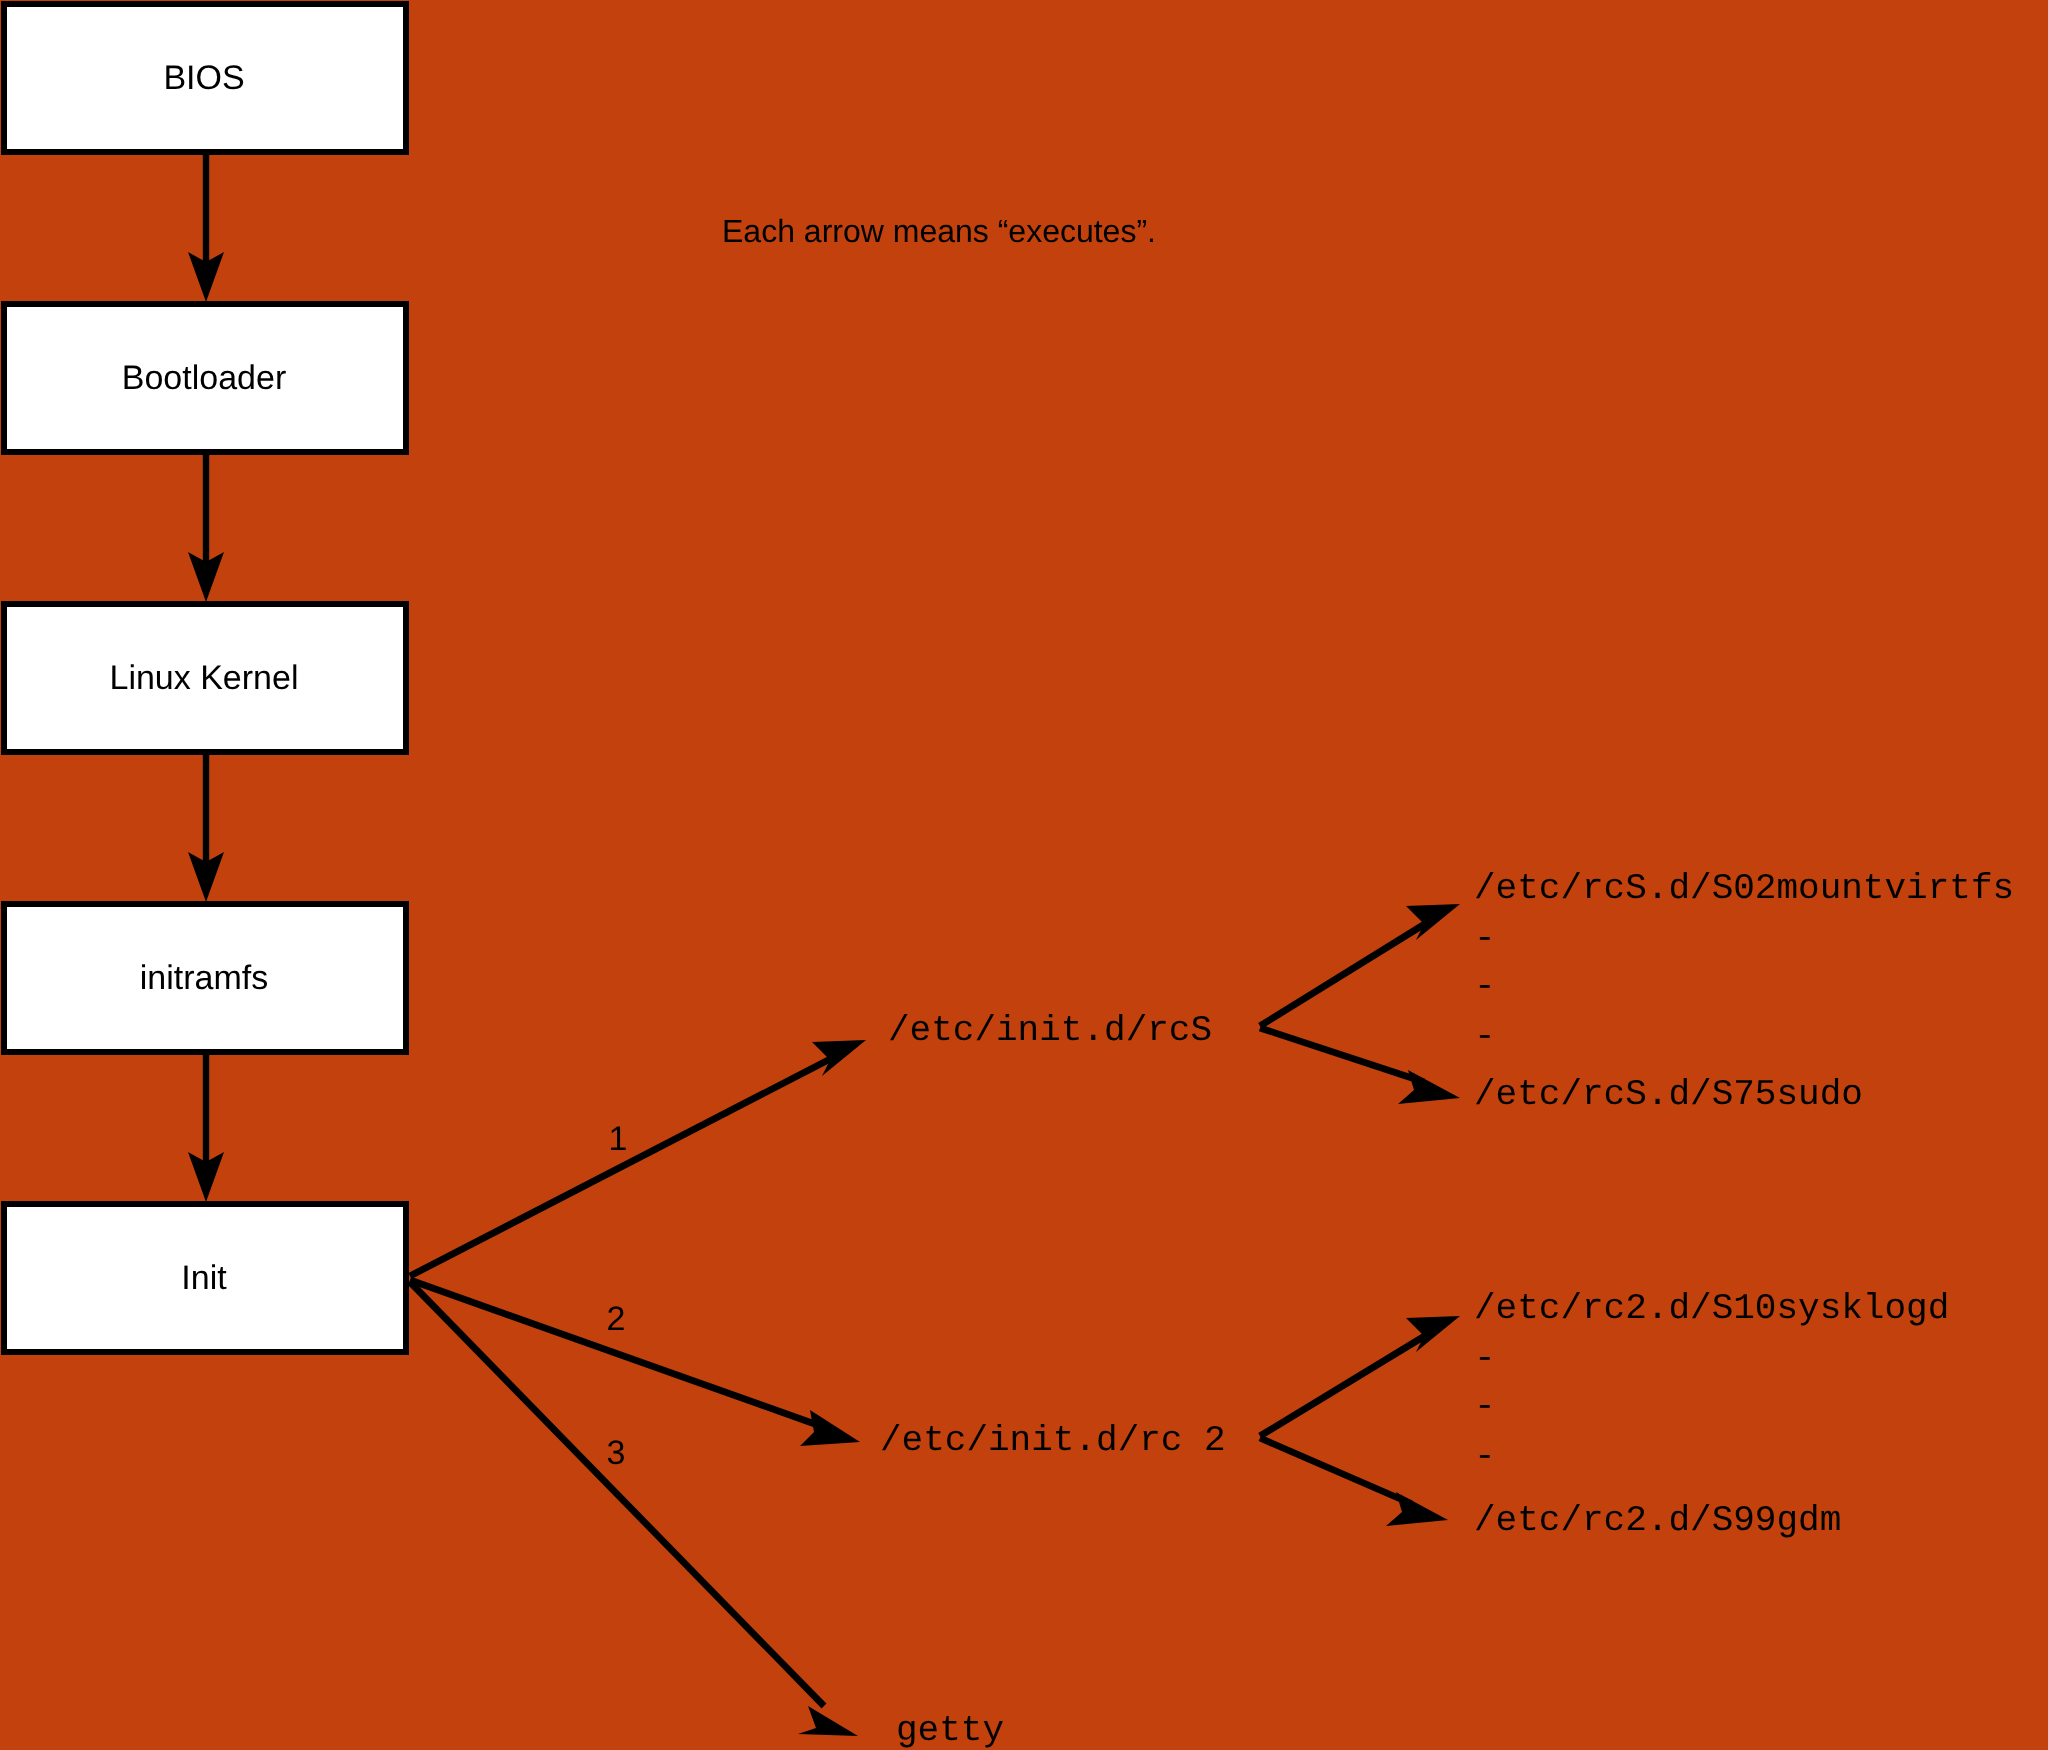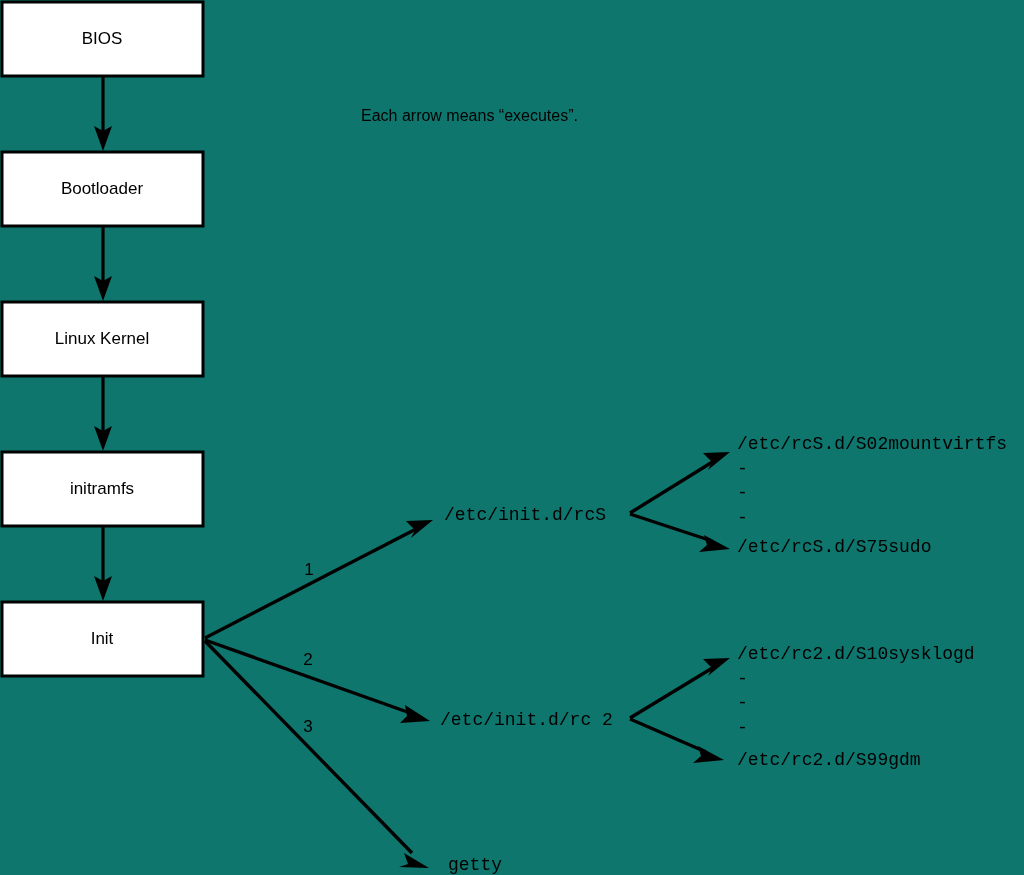"BIOS" #diagram-root { background: #0f766e -> #c2410c }
